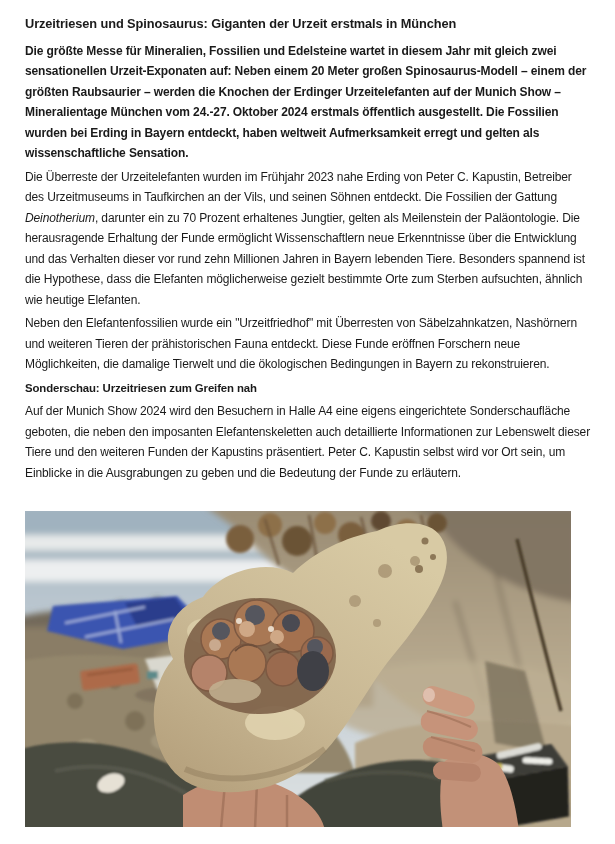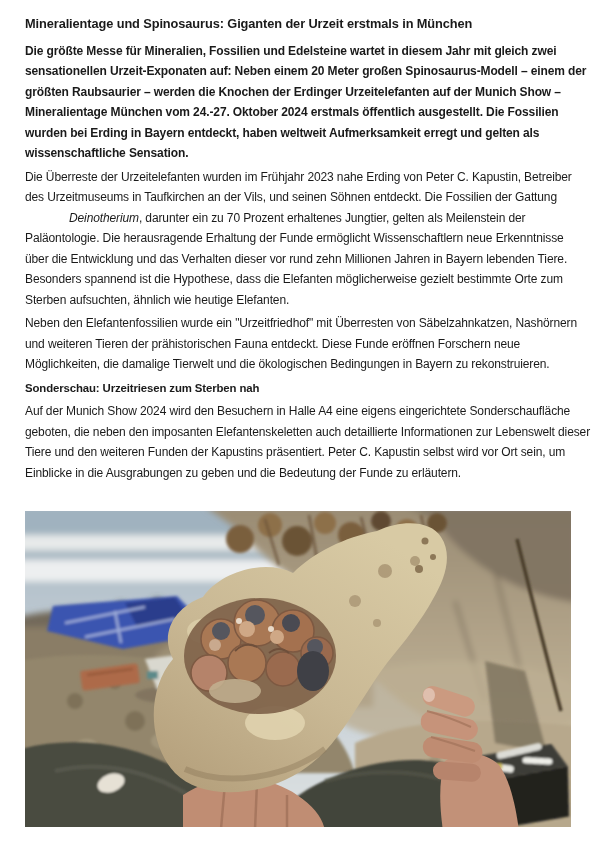"Mineralientage und Spinosaurus: Giganten" h1 { text: Mineralientage -> Urzeitriesen }
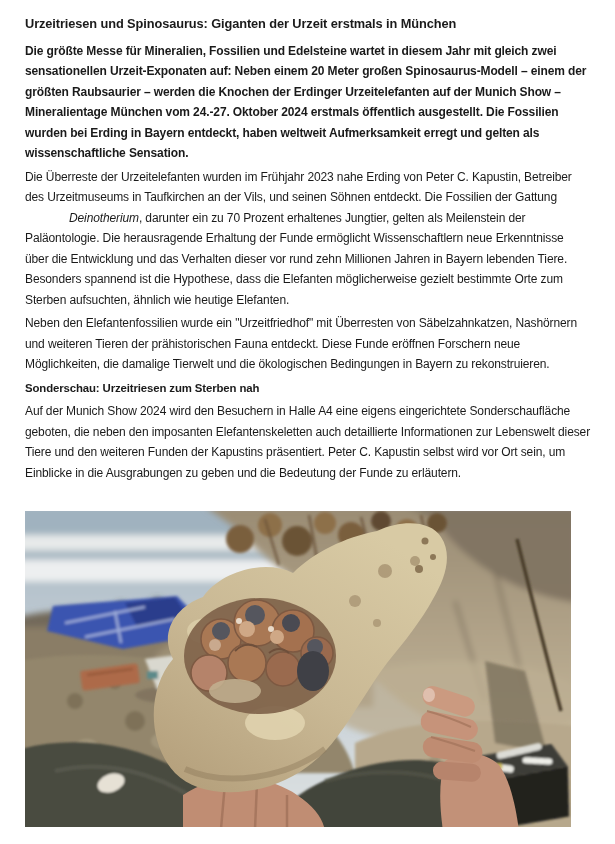"Deinotherium" em { margin-left: 44px -> none }
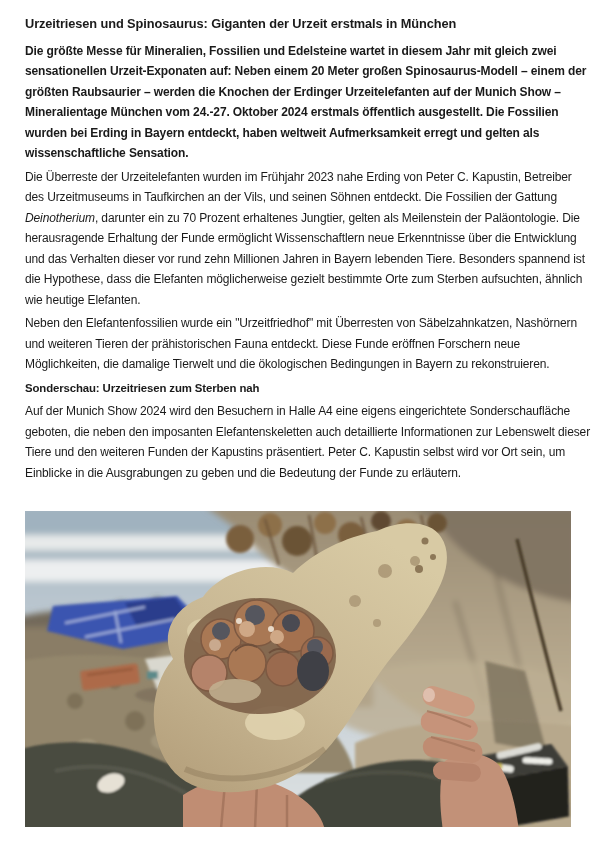"Sonderschau: Urzeitriesen zum Sterben" h2 { text: Sterben -> Greifen }
